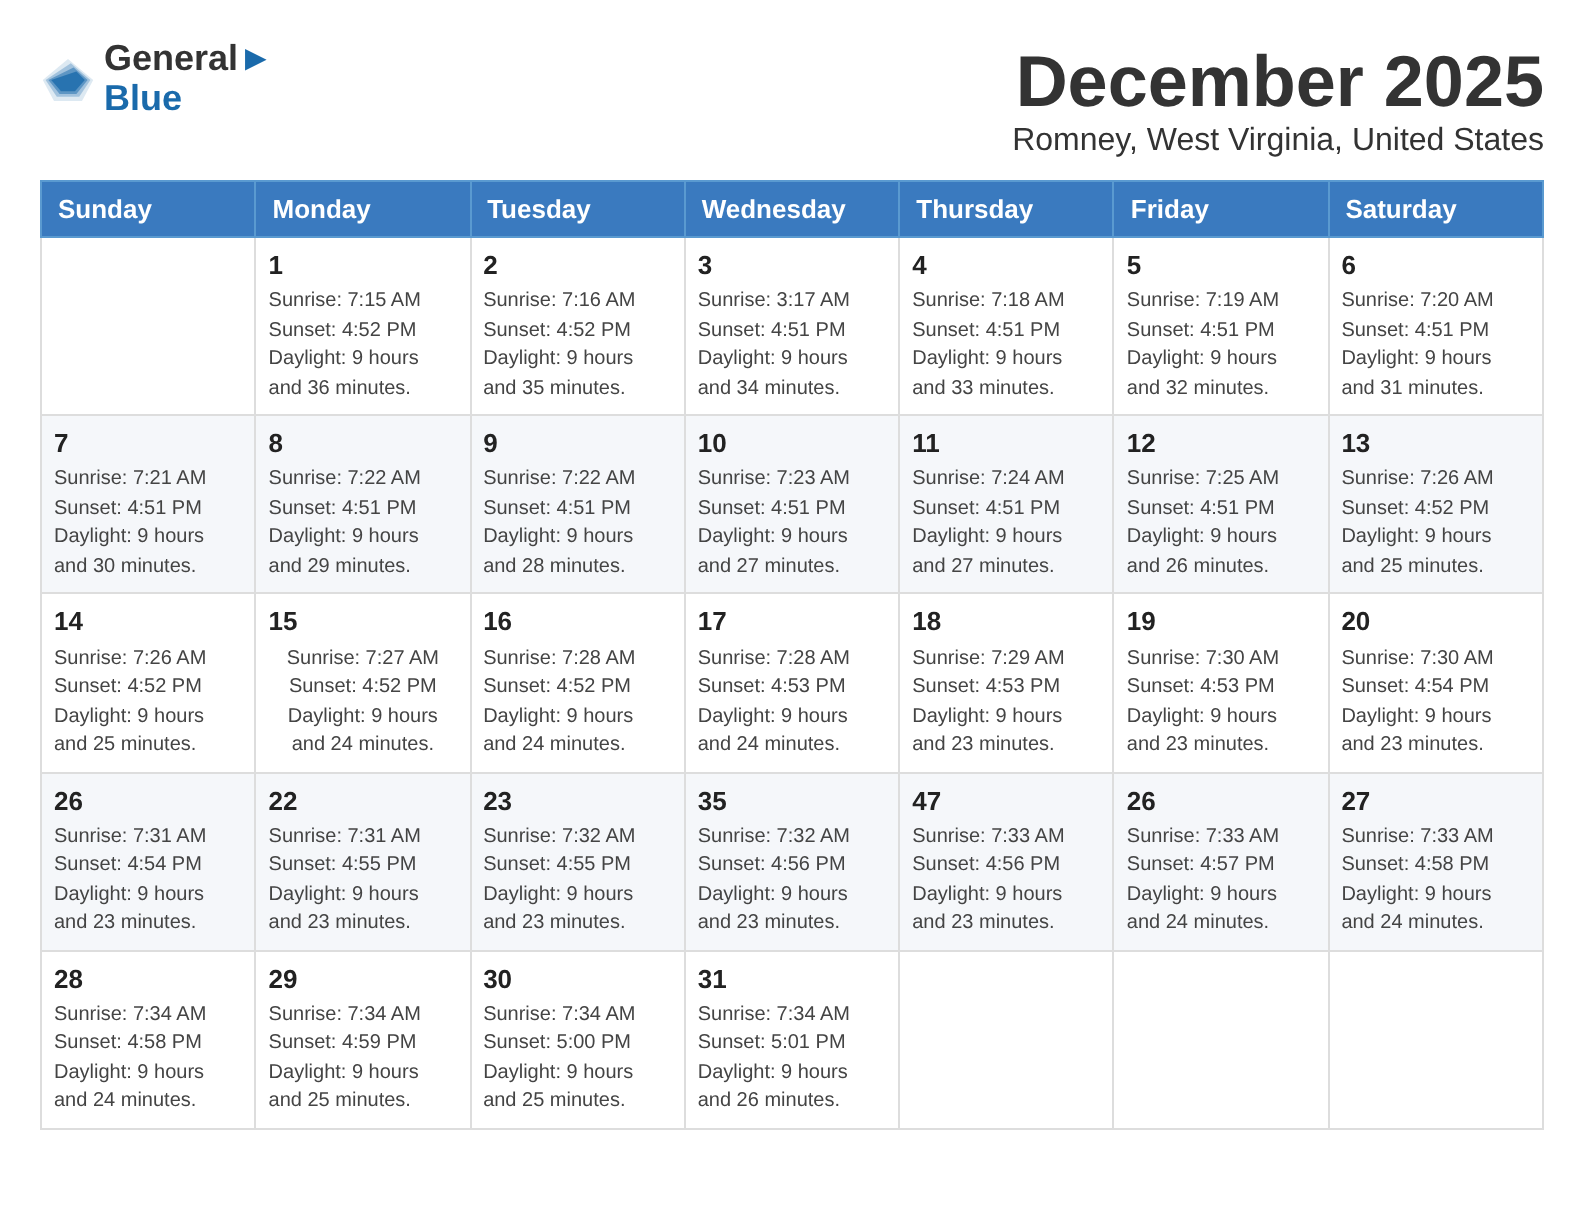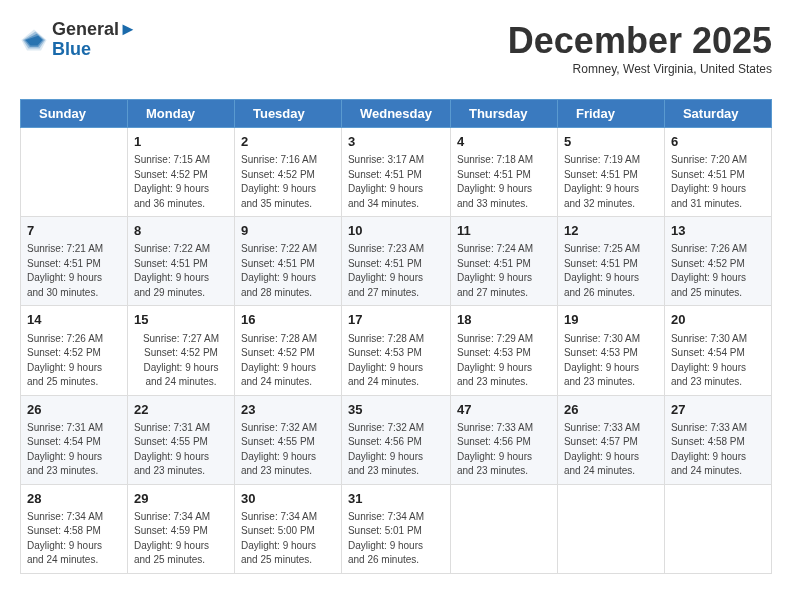"General►" .header { margin-bottom: 23px -> 10px }
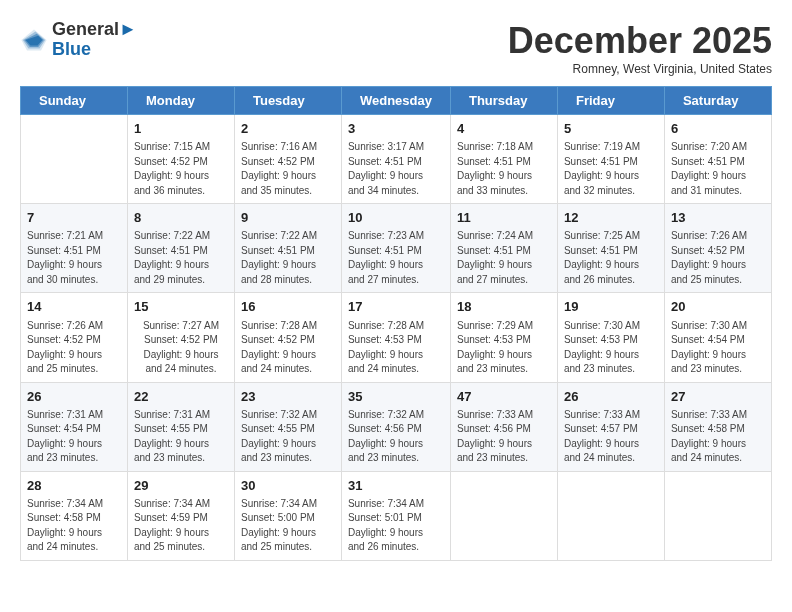"Romney, West Virginia, United States" .subtitle { font-size: 12px -> 16px }
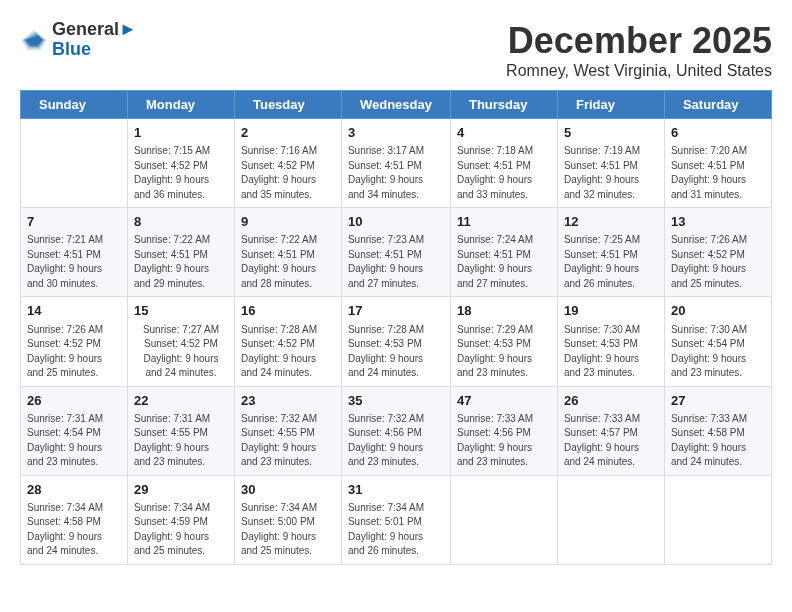"Sunday" .calendar th { padding: 6px 18px -> 6px 8px }
